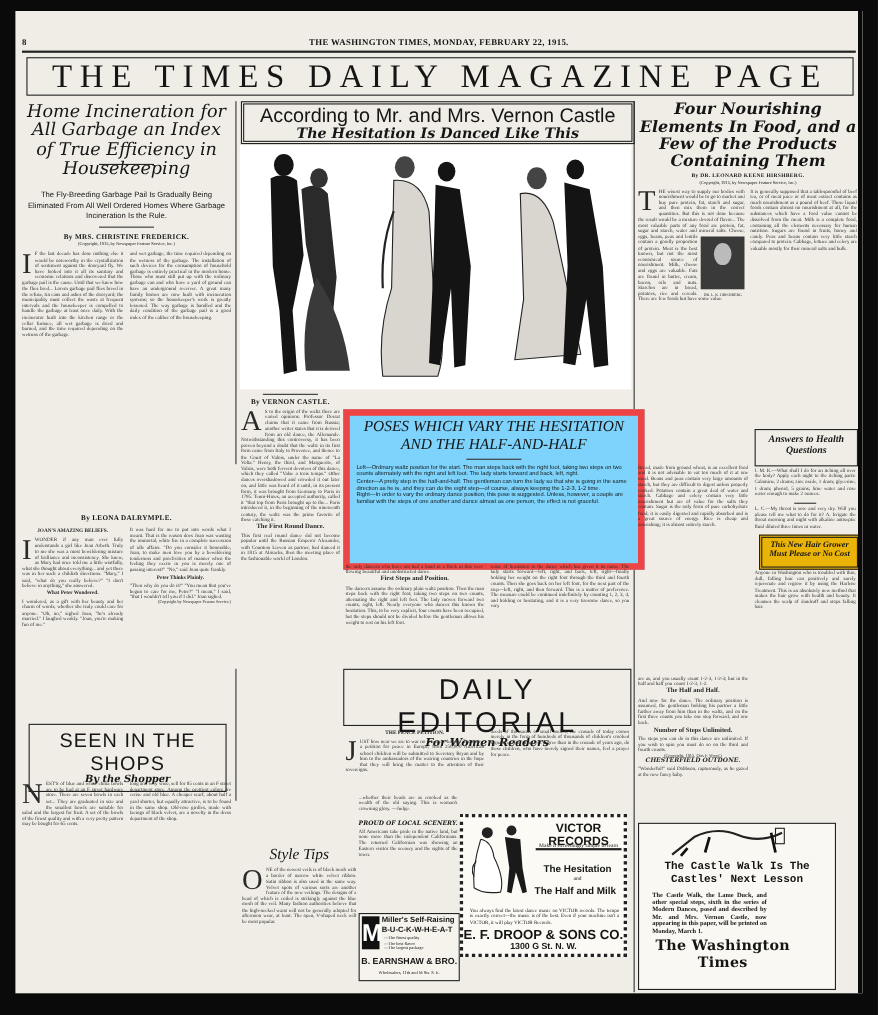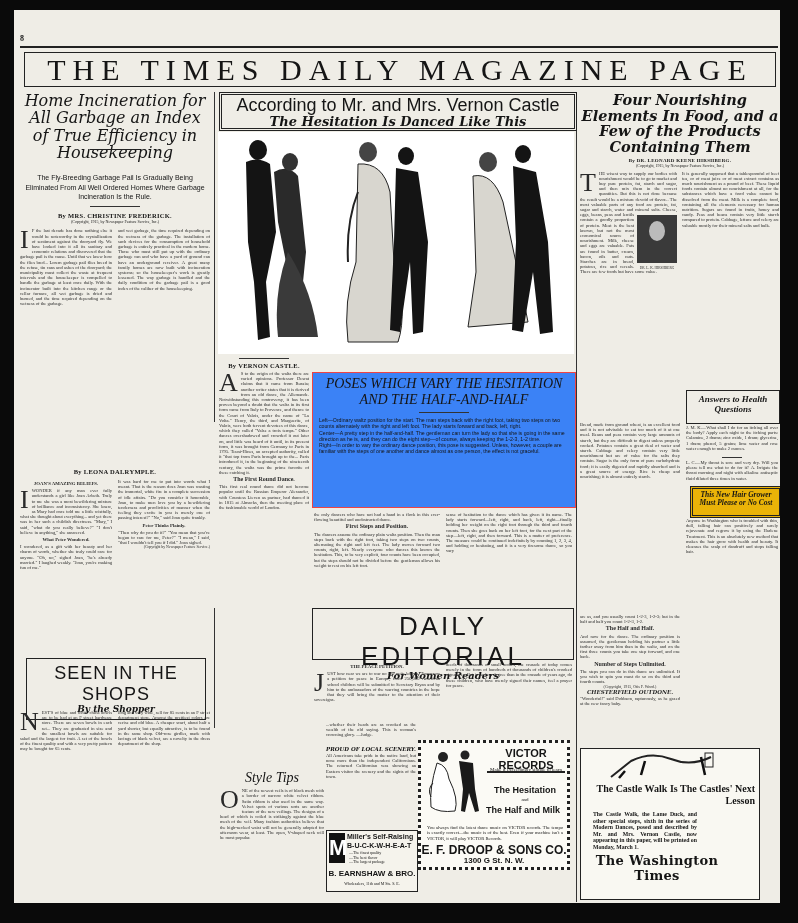"THE WASHINGTON TIMES, MONDAY, FEBRUARY" span.date { html: none -> <span>THE WASHINGTON TIMES, MONDAY, FEBRUARY 22, 1915.</span> }
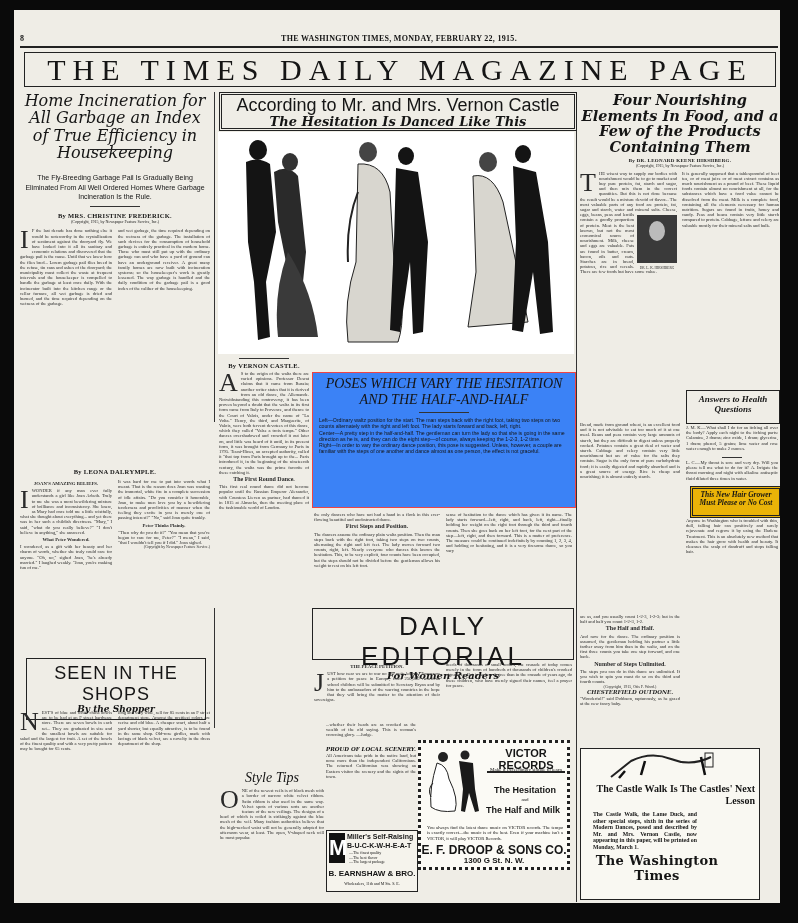"POSES WHICH VARY THE HESITATION" div.abs { background: #3b82f6 -> #7dd3fc; border: 1px solid #ef4444 -> 6px solid #ef4444 }
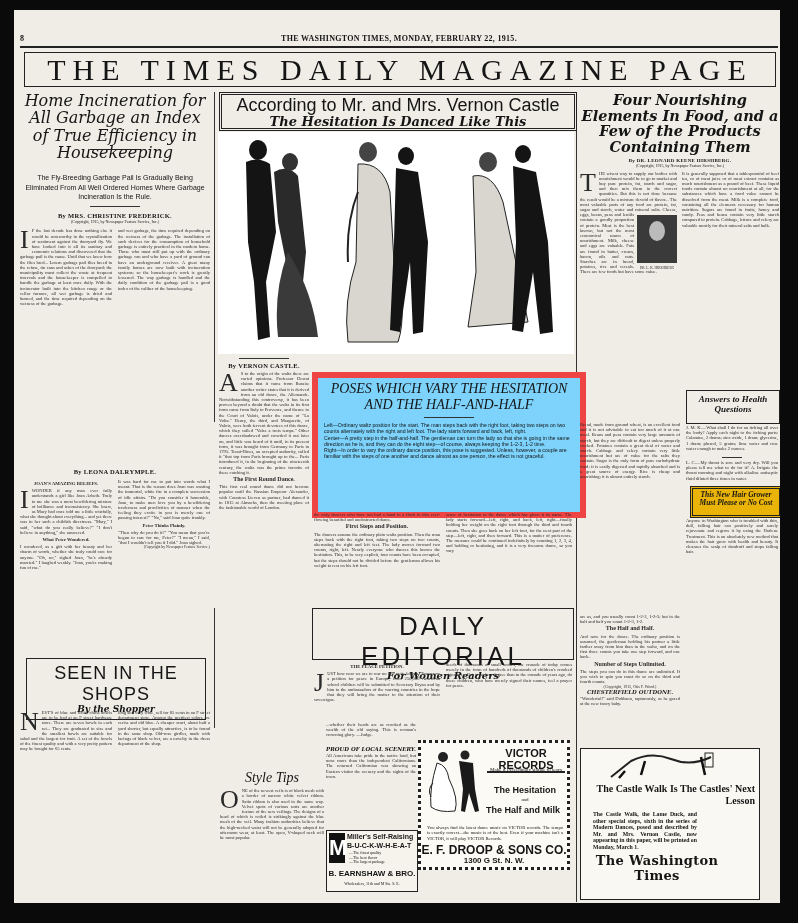"The Castle Walk Is The" div.abs { font-family: Liberation Serif, serif -> Liberation Mono, monospace; text-align: right -> center }
